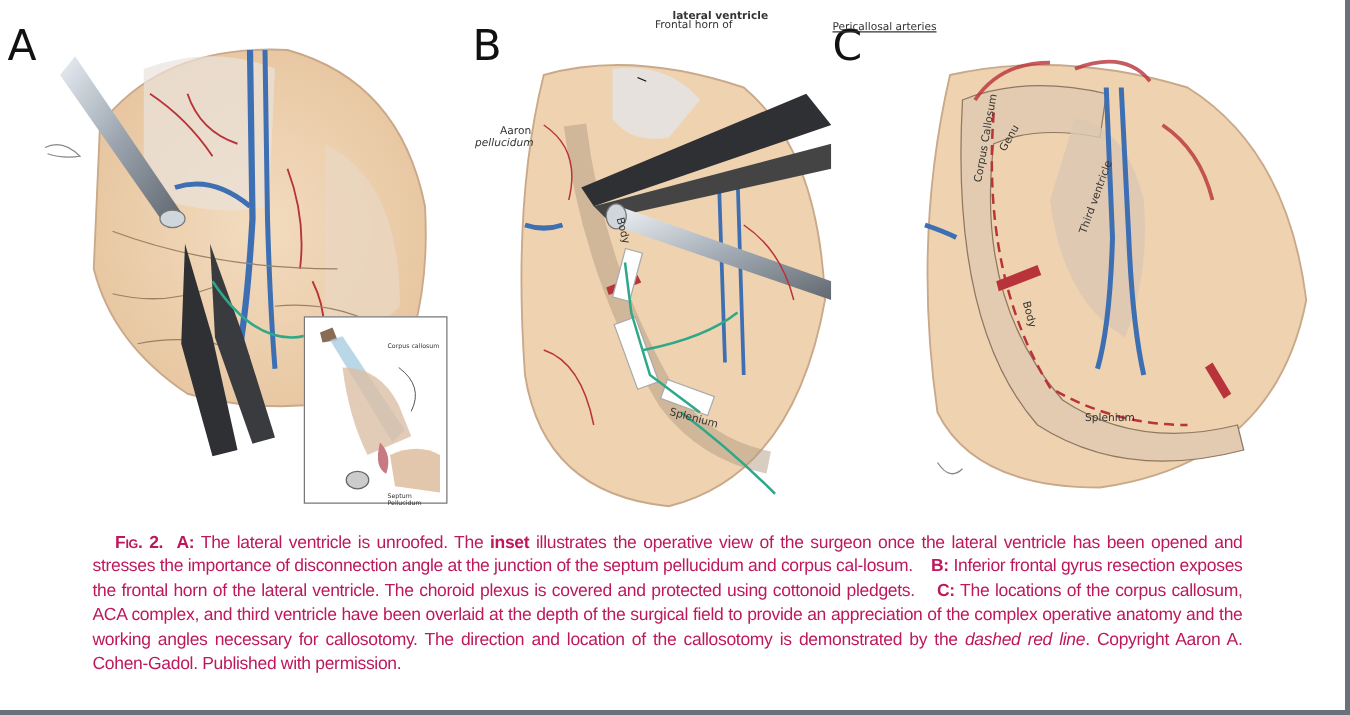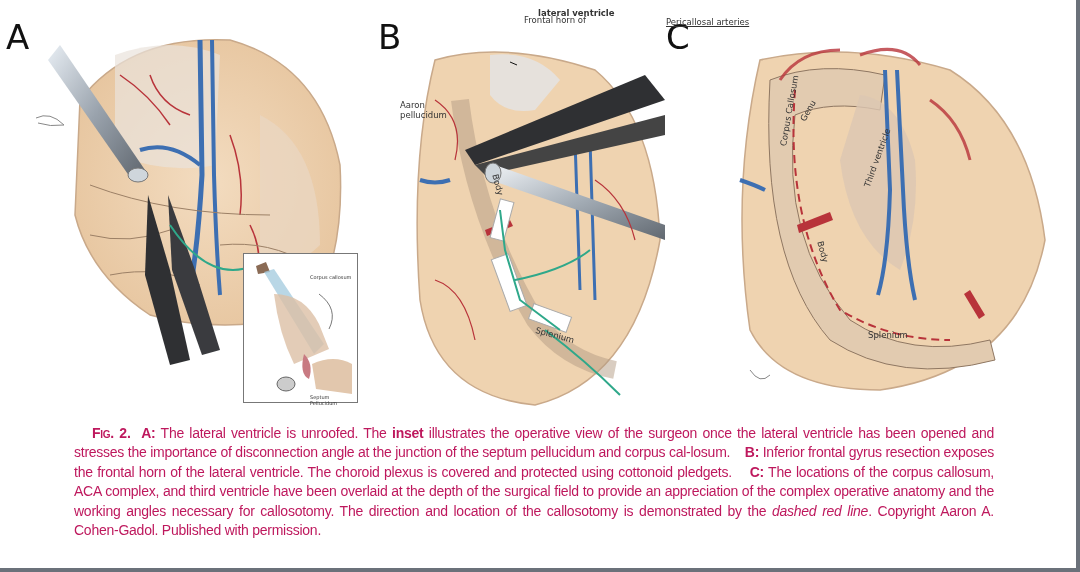"pellucidum" span.lbl { font-style: none -> italic; left: 400px -> 380px }
